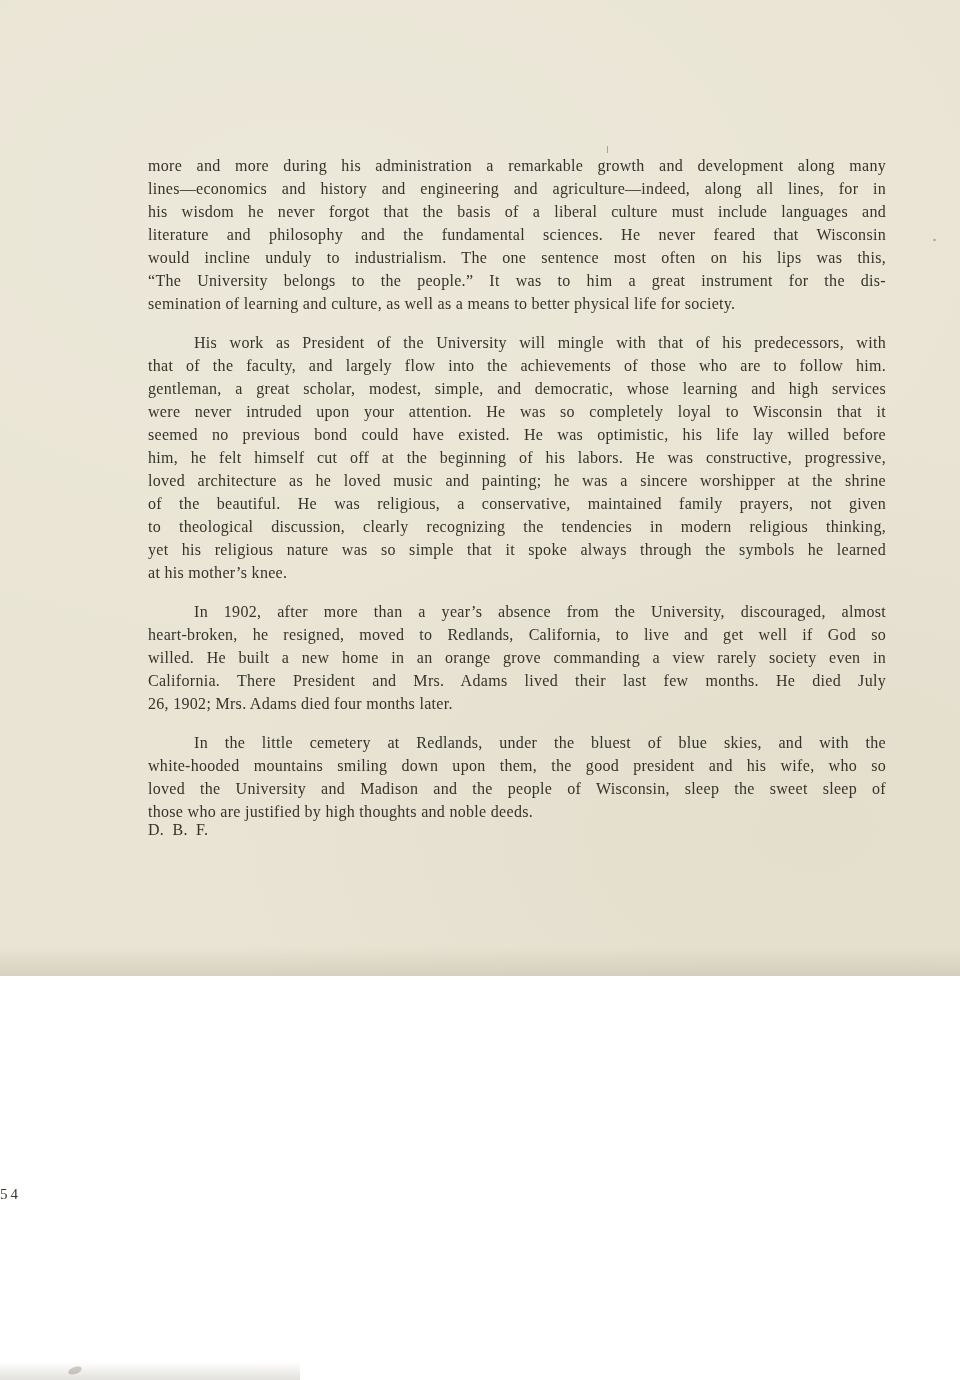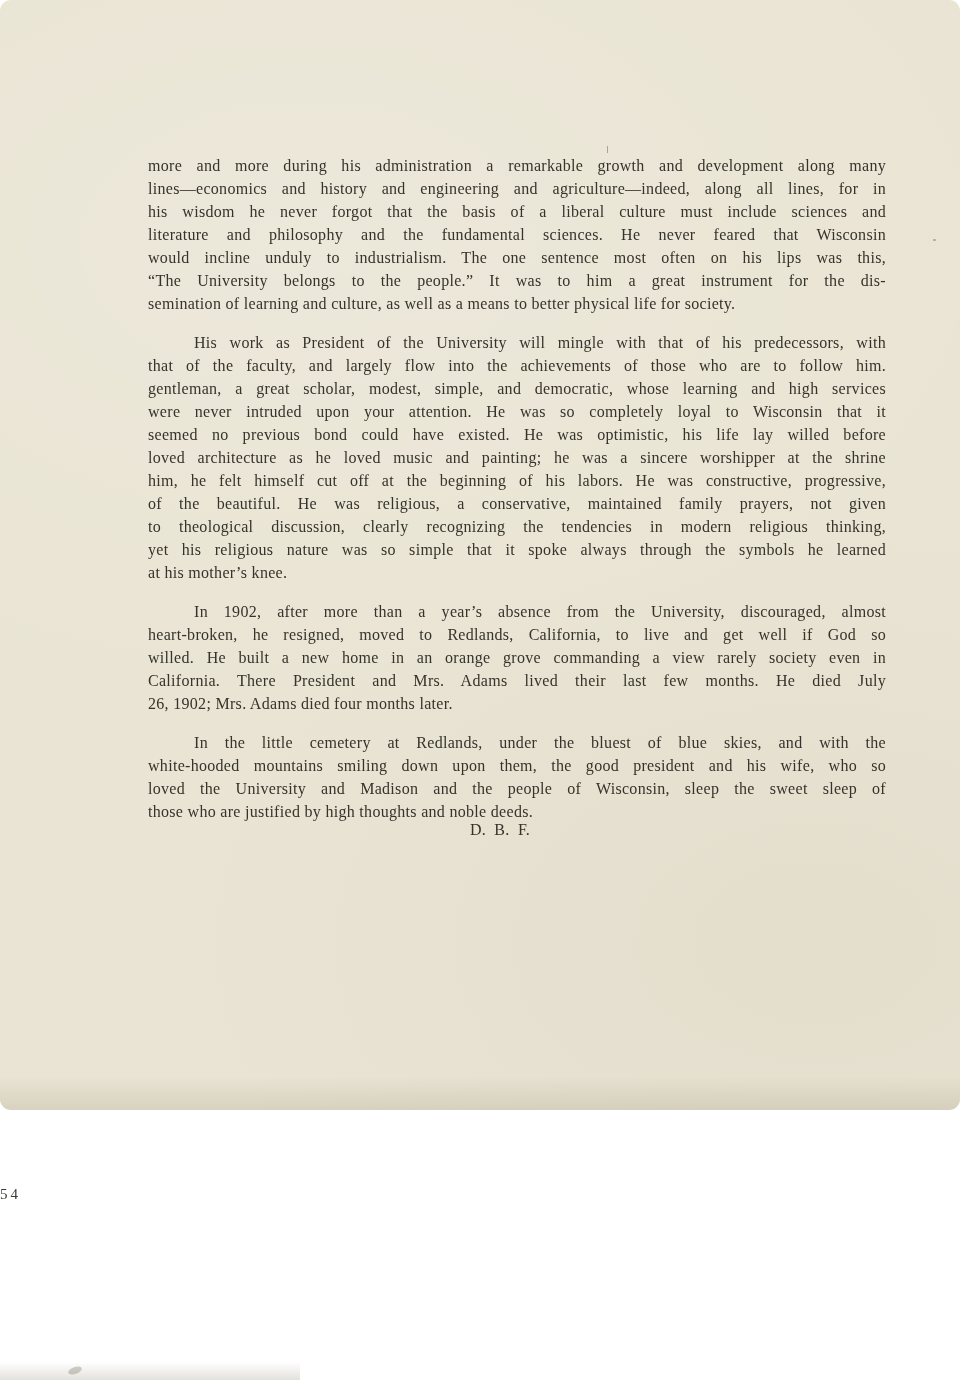"more and more during his" .page { border-radius: 11px -> none; height: 1110px -> 976px }
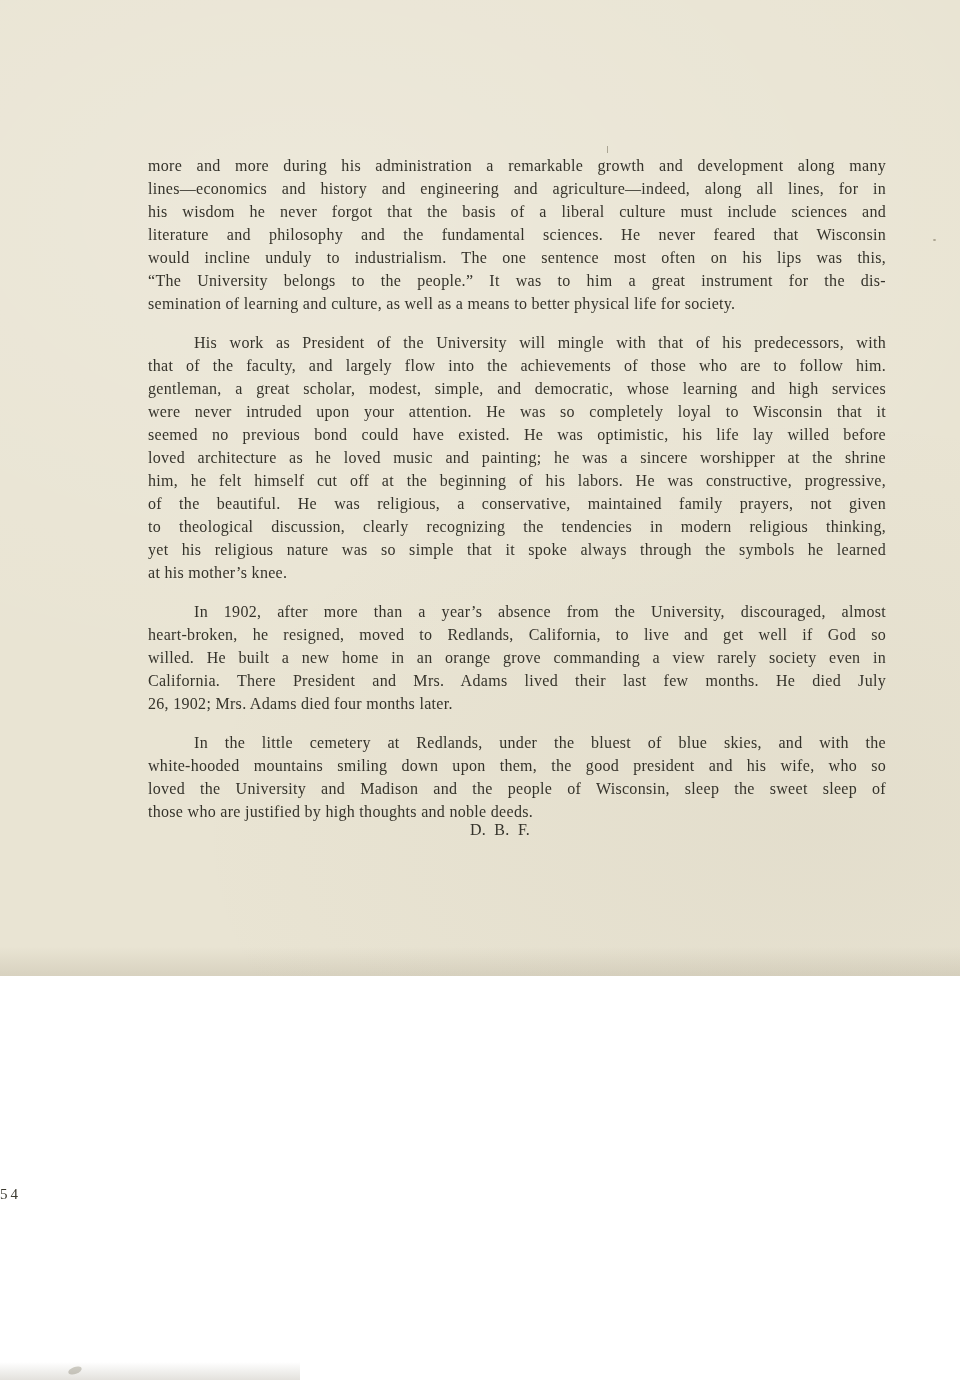"his wisdom he never forgot" div.line { text: sciences -> languages }
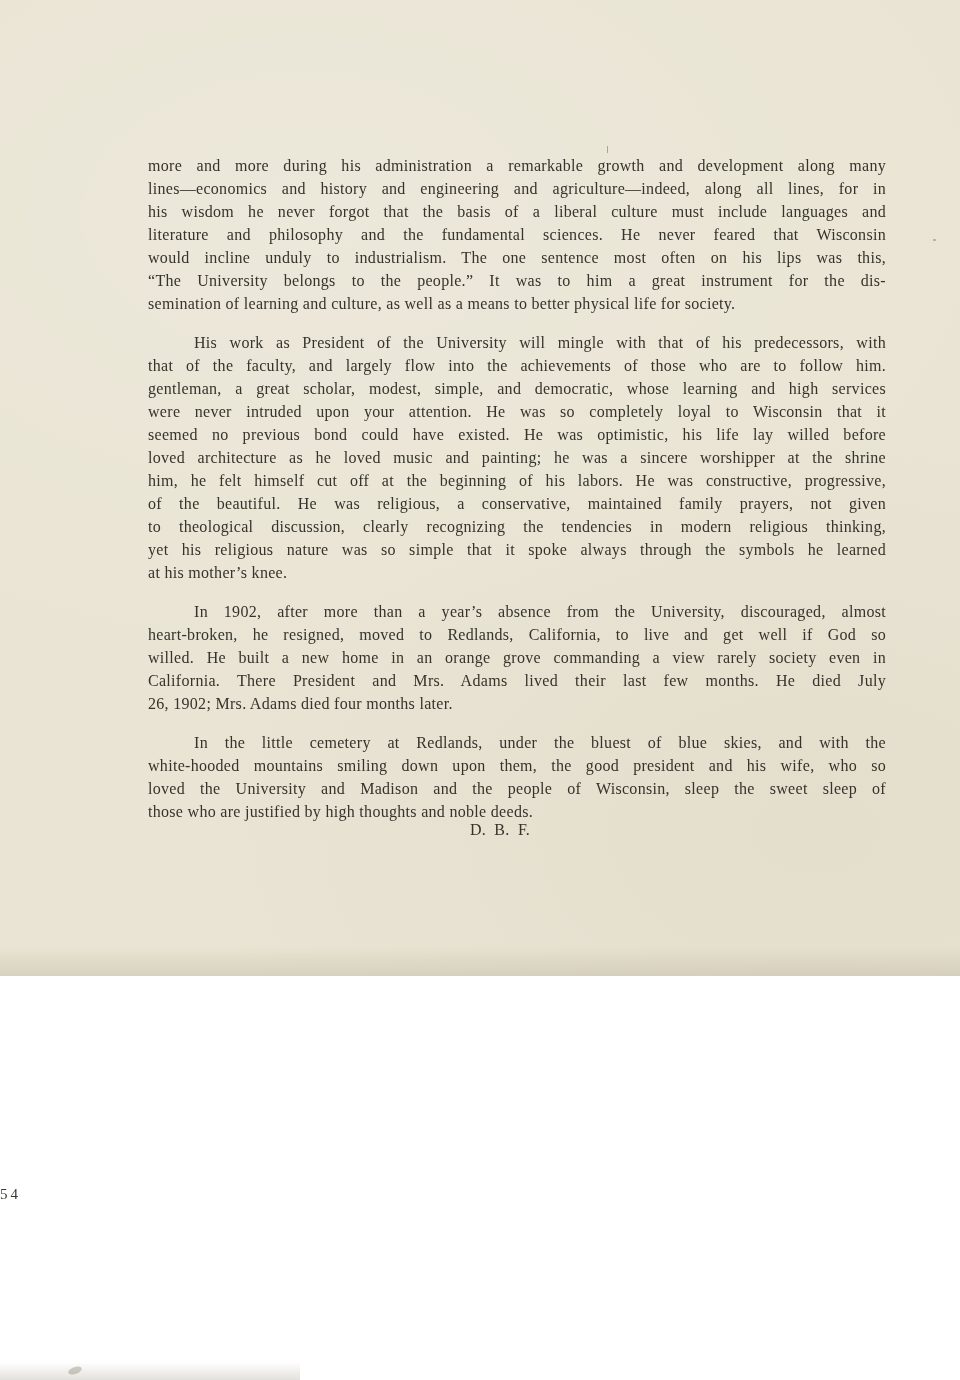"loved architecture as he loved" div.line { order: before "him, he felt himself cut" -> after "him, he felt himself cut" }
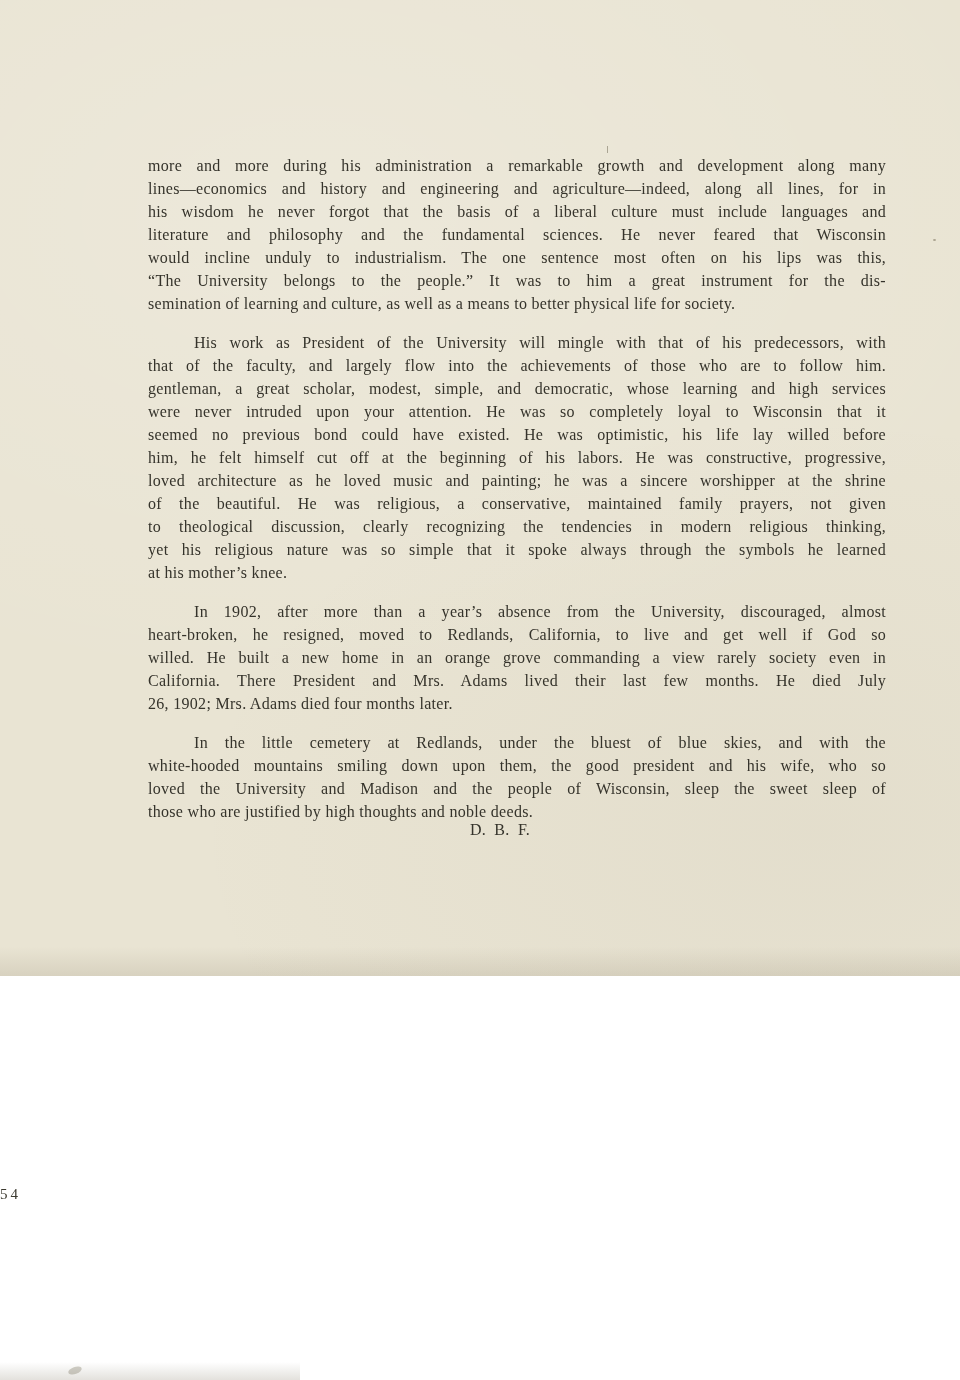"D. B. F." .signature-line { text-align: center -> left }
